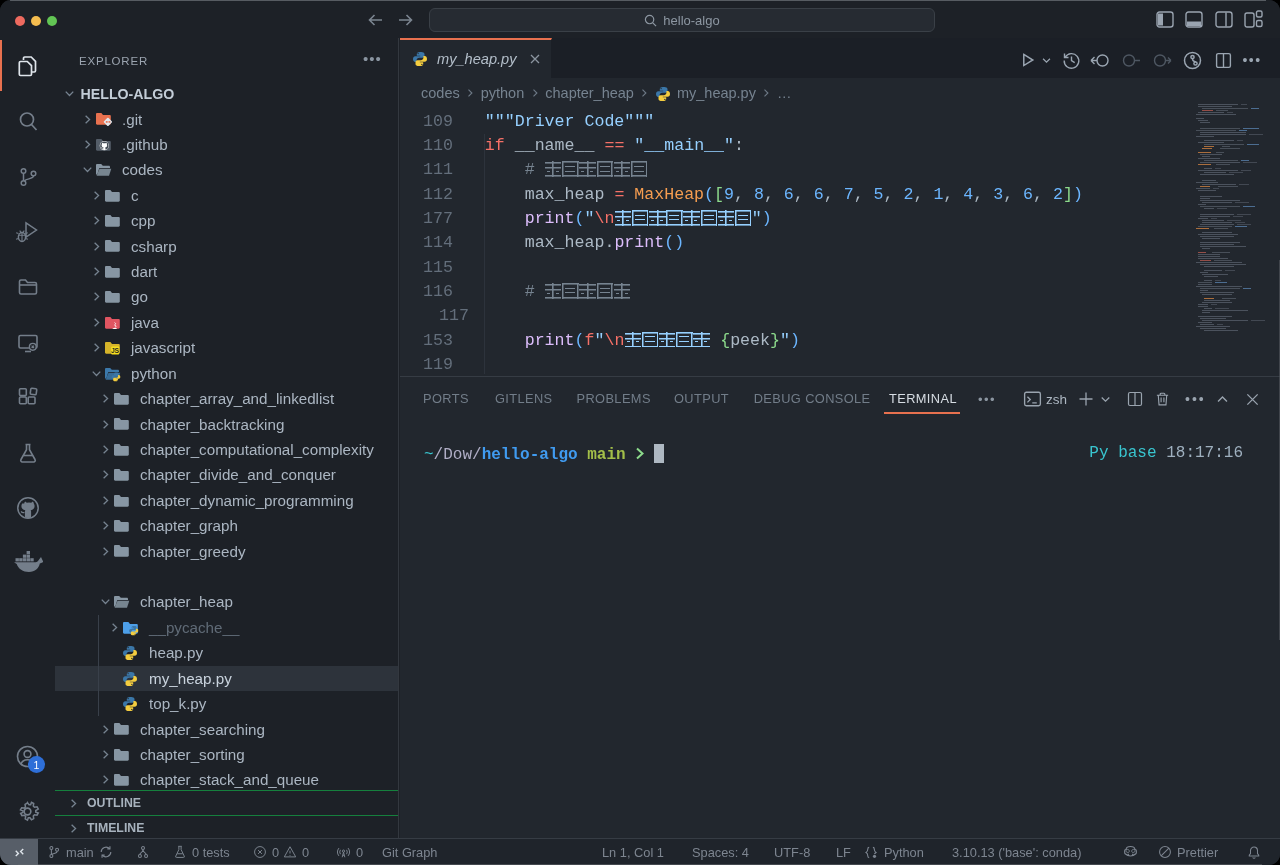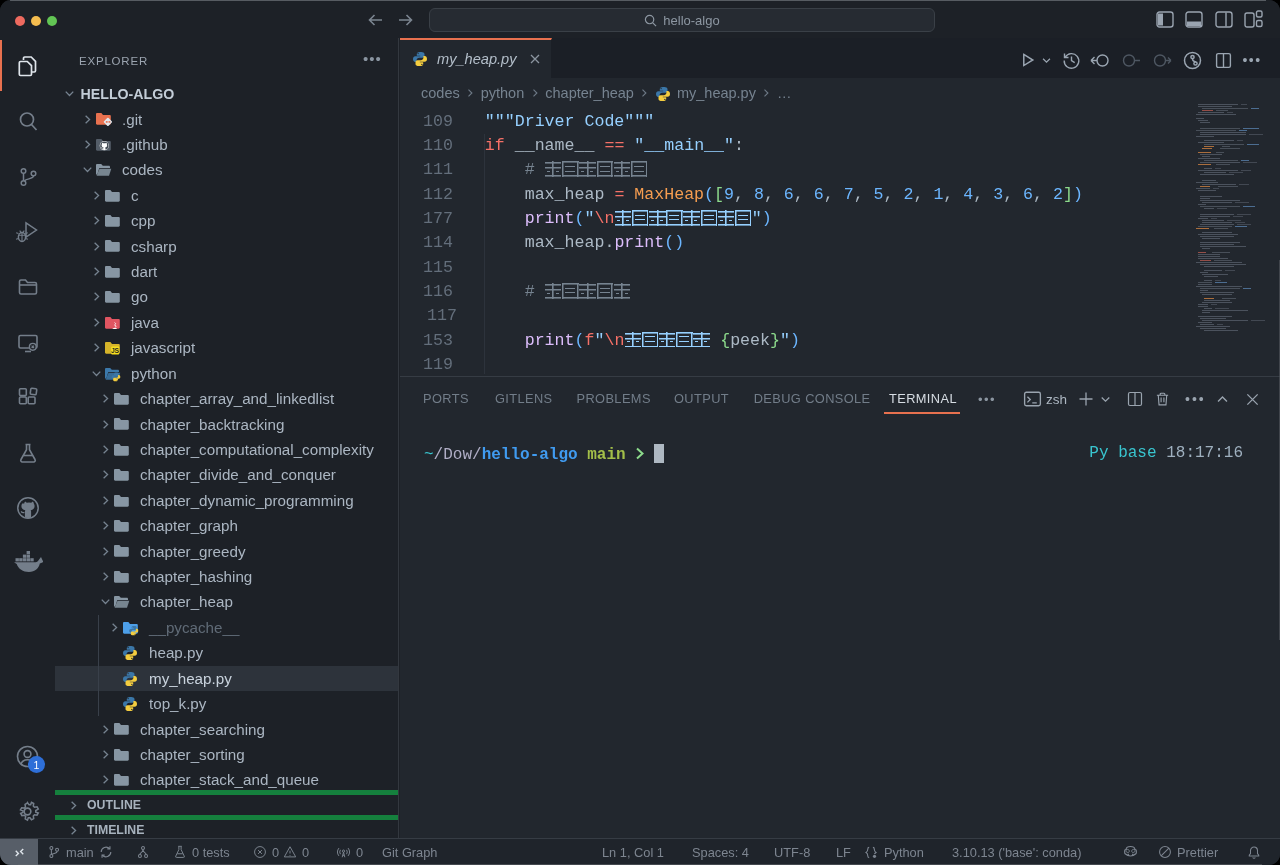"117" div.ln { left: 4px -> 16px }
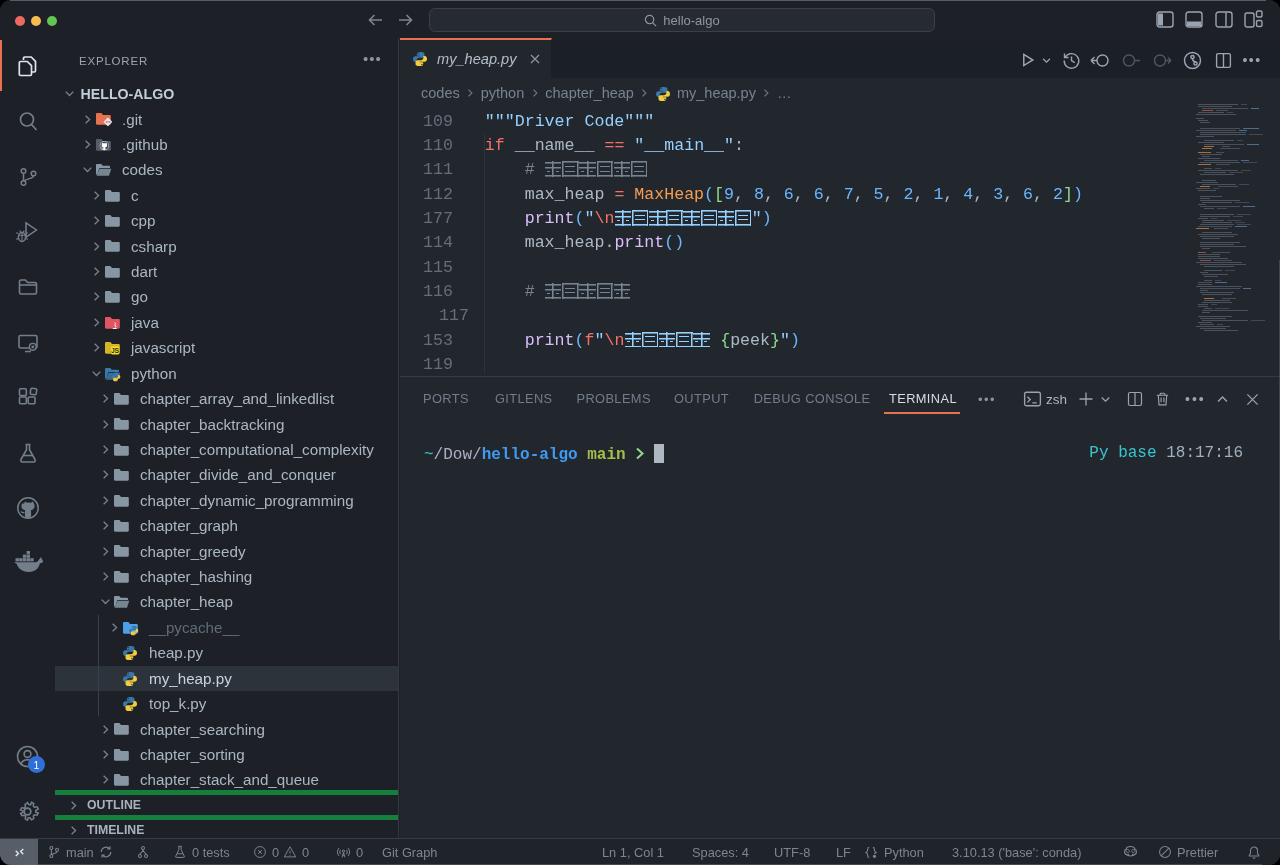"chapter_hashing" div.row { html: <div> <span> <svg> <path></path> </svg> </span> <span> <svg> <path></path> </svg> </span> <span>chapter_hashing</span> </div> -> none }
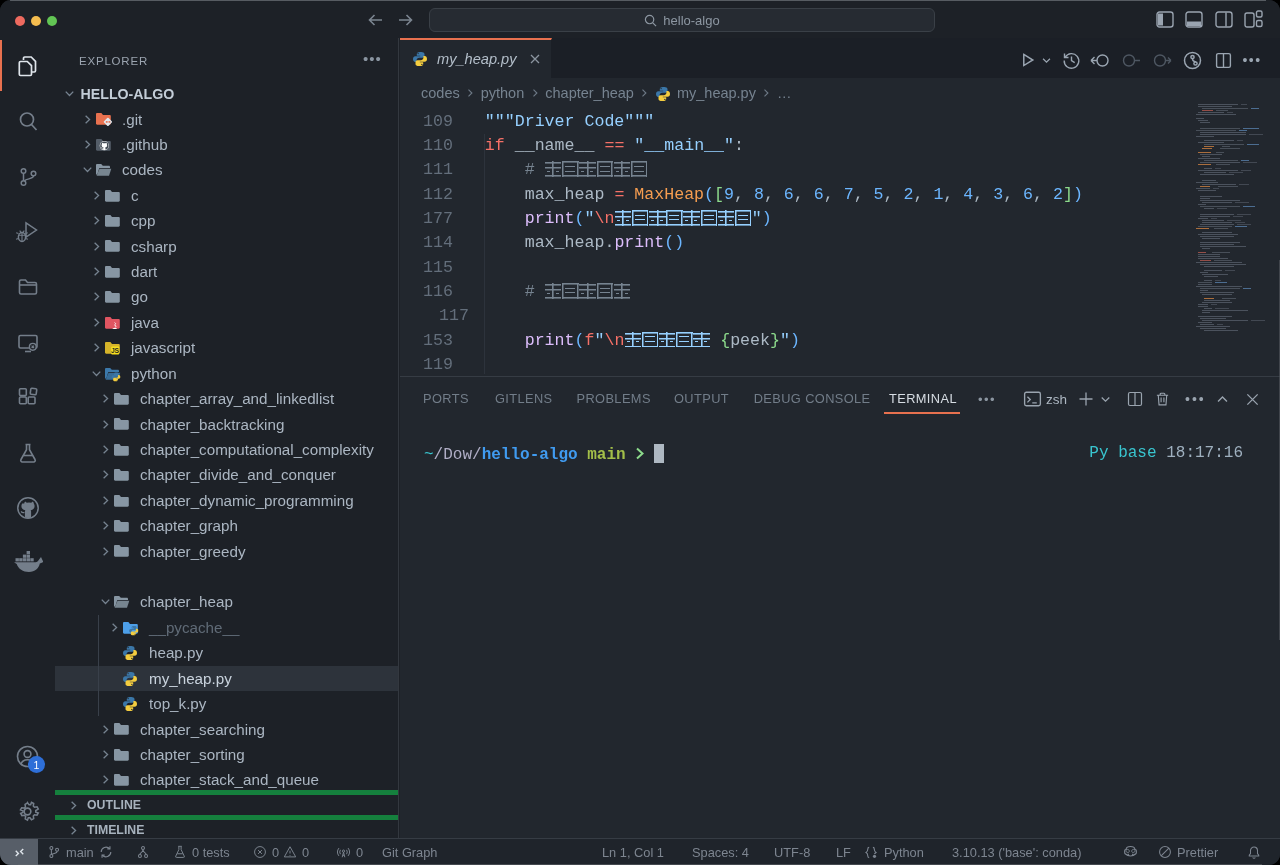"OUTLINE" .sect { border-top: 5px solid #15803d -> 1px solid #15803d }
